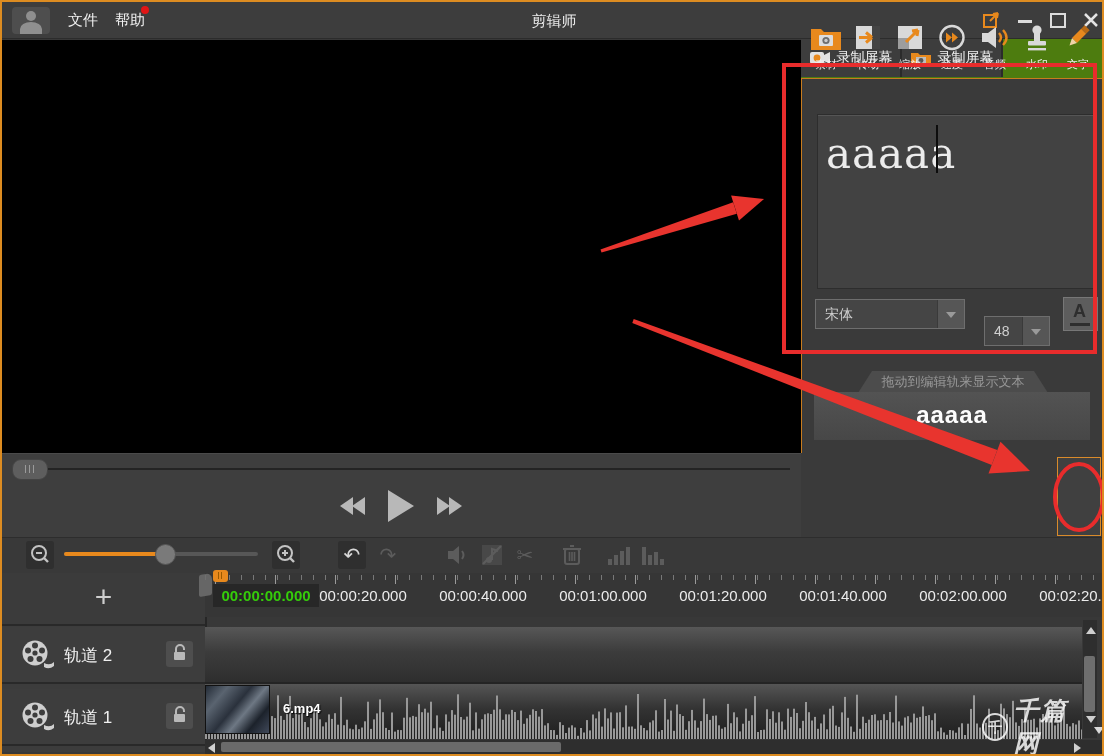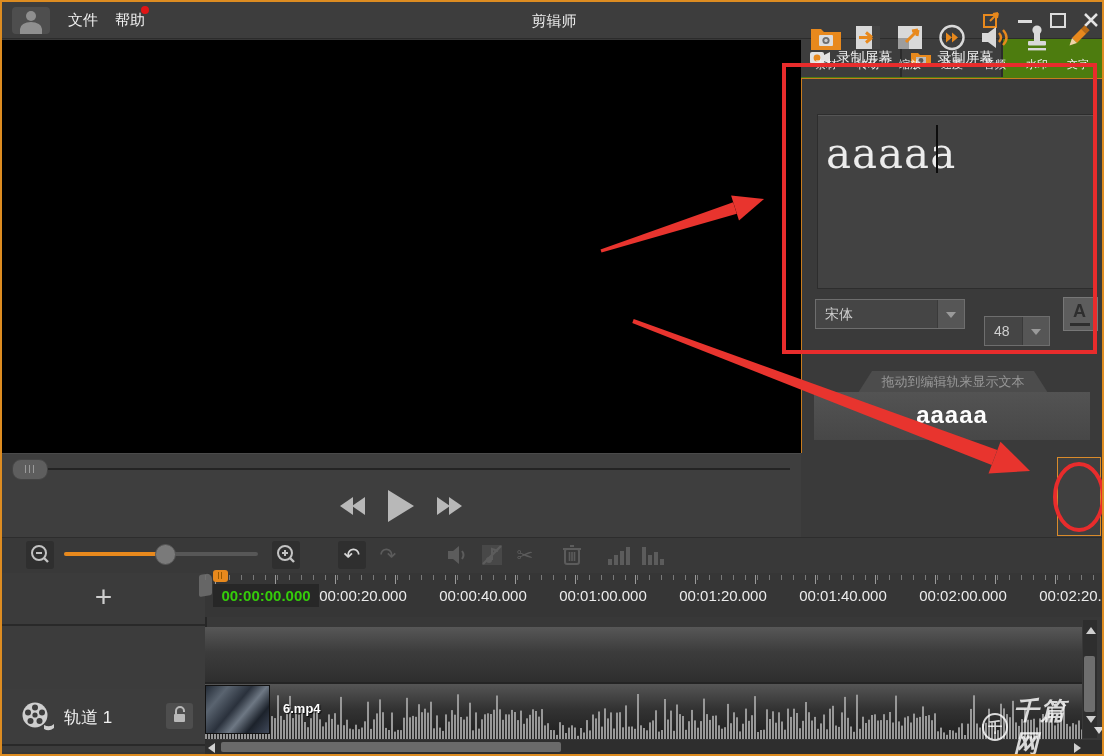"轨道 2" div.abs { html: none -> <div> <svg> <circle></circle> <circle></circle> <circle></circle> <circle></circle> <circle></circle> <circle></circle> <circle></circle> <path></path> </svg> <span>轨道 2</span> <div> <svg> <path></path> <rect></rect> </svg> </div> </div> }
